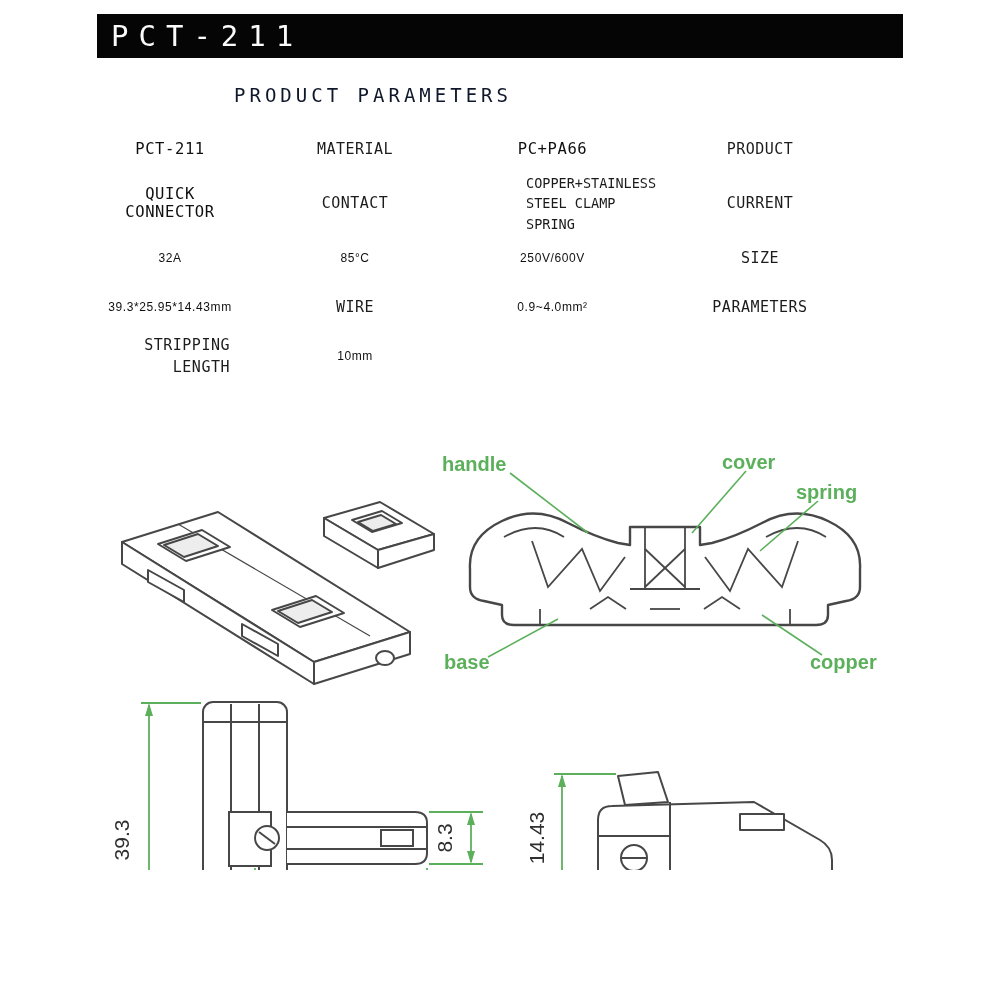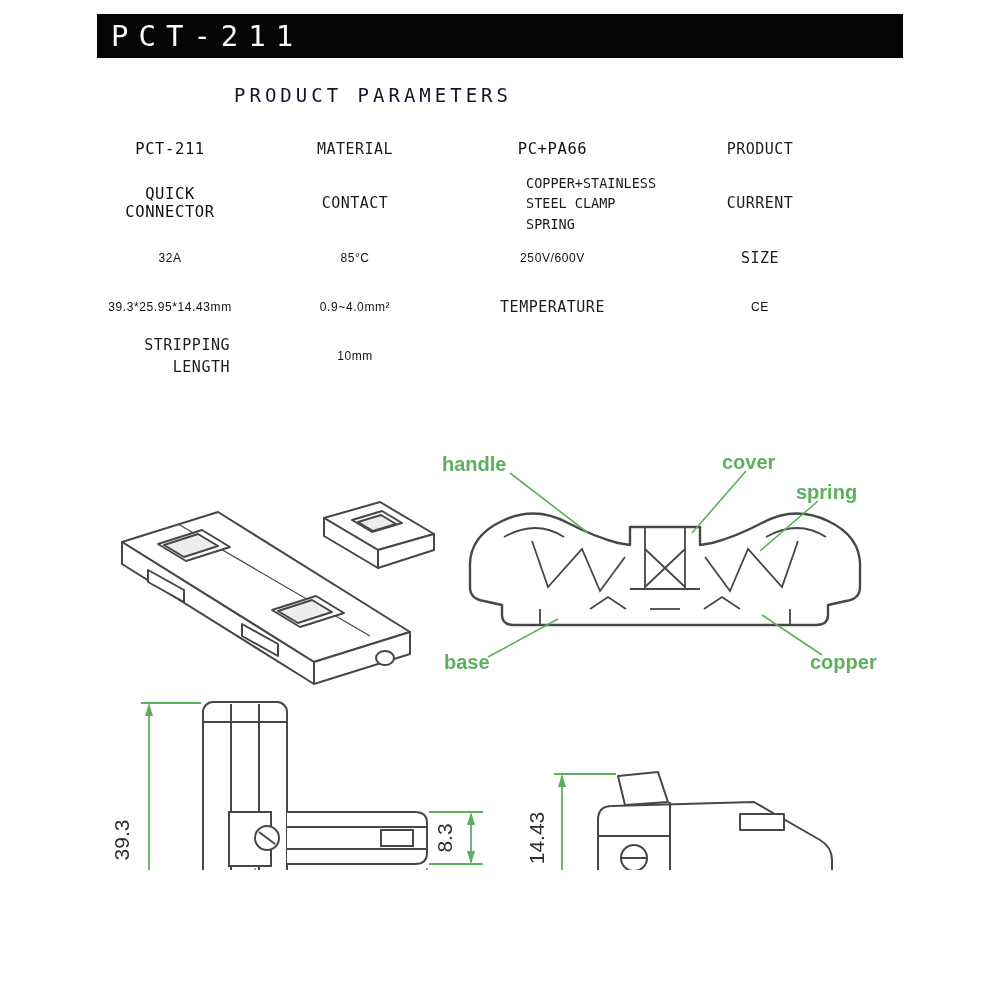"WIRE" div.cell { html: none -> <div>WIRE</div> }
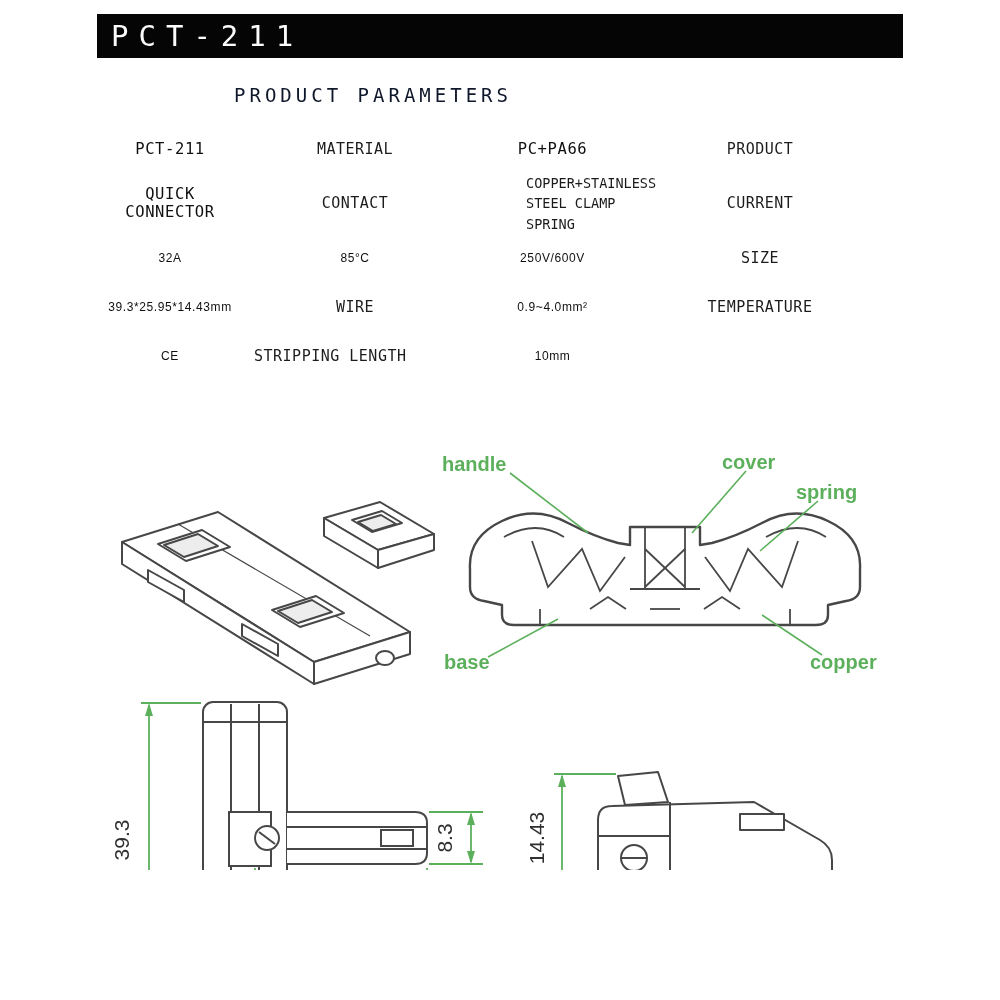"TEMPERATURE" div.cell { text: TEMPERATURE -> PARAMETERS }
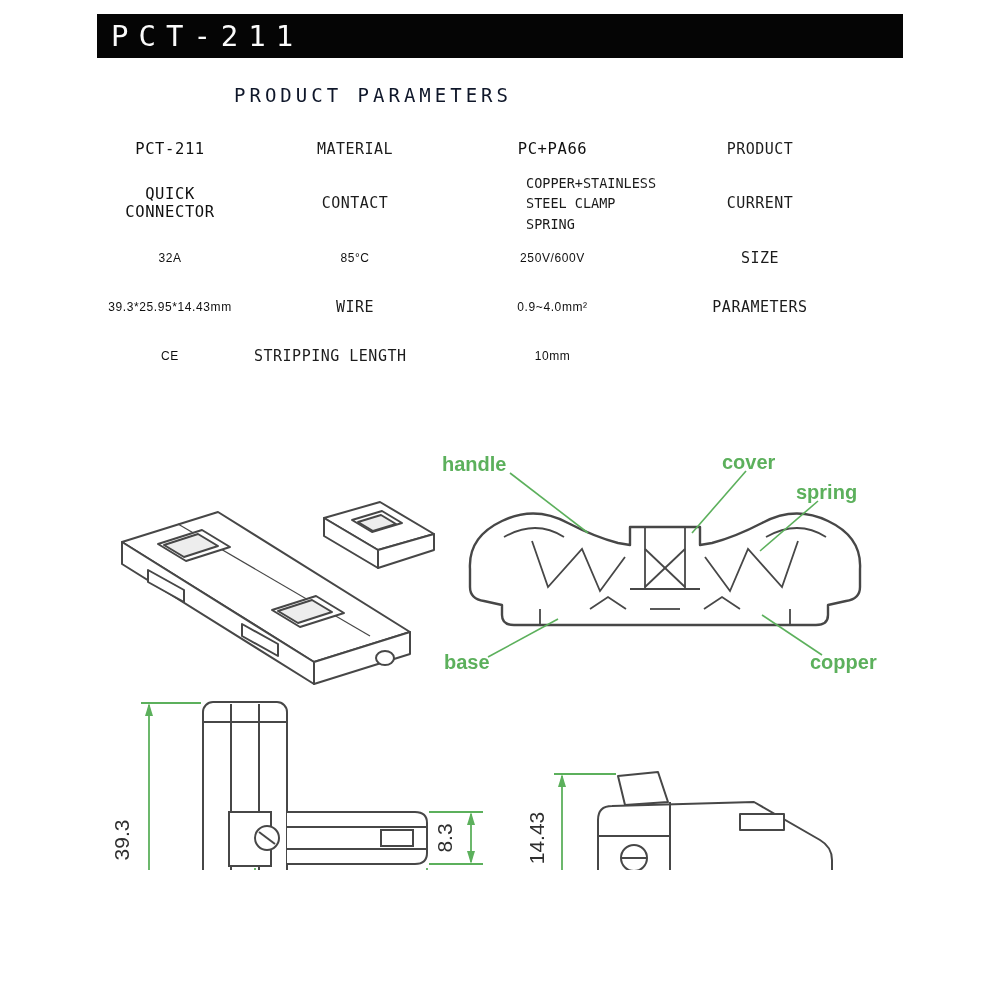"CE" div.cell { html: <div>CE</div> -> none }
